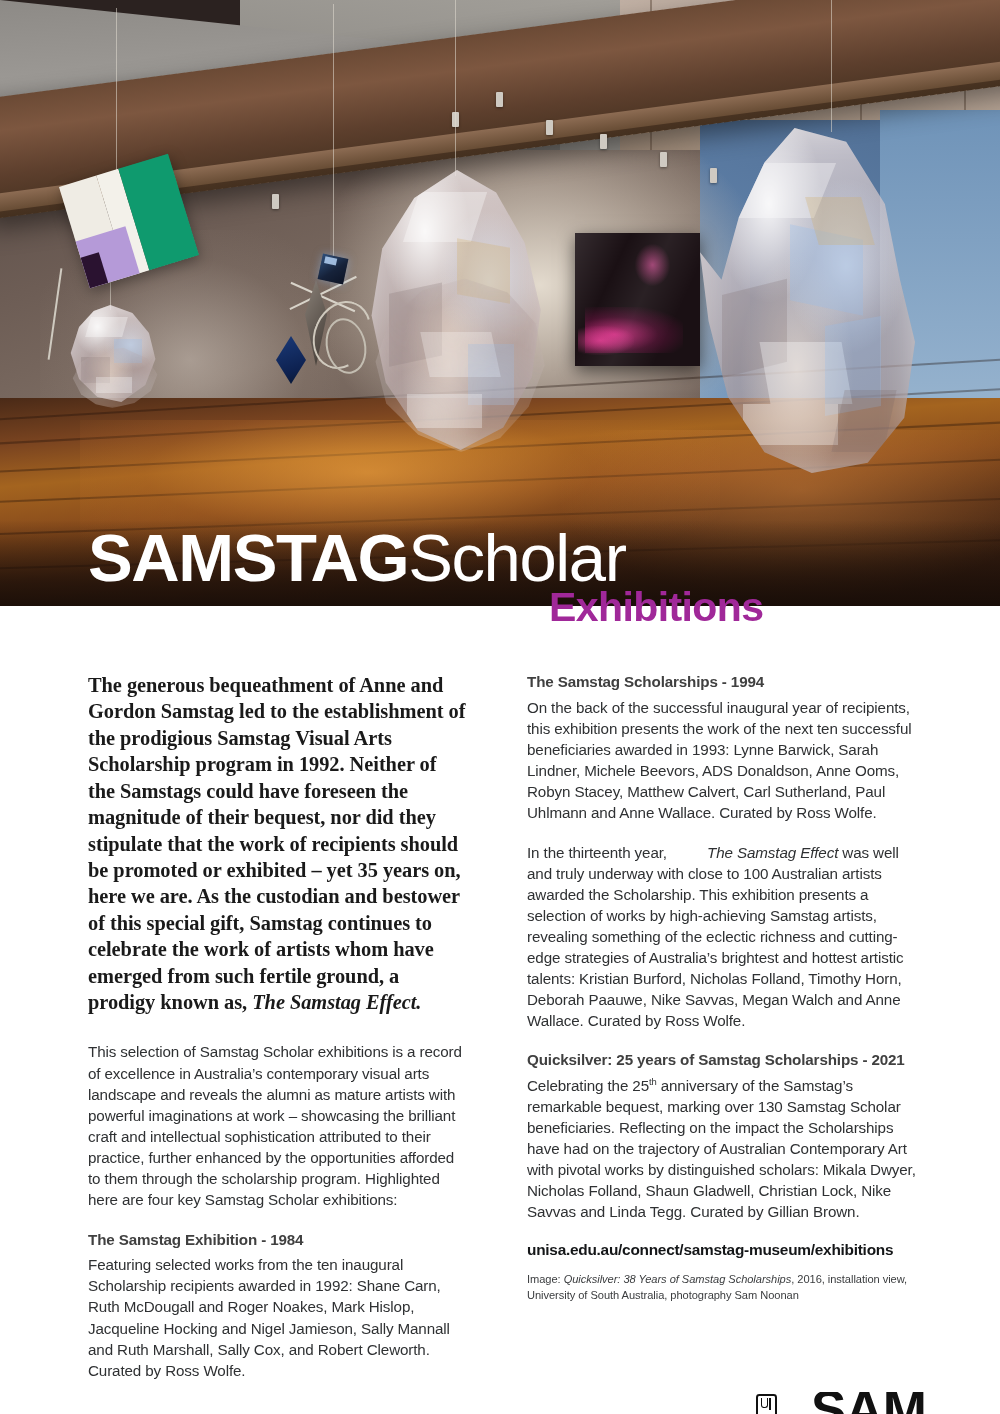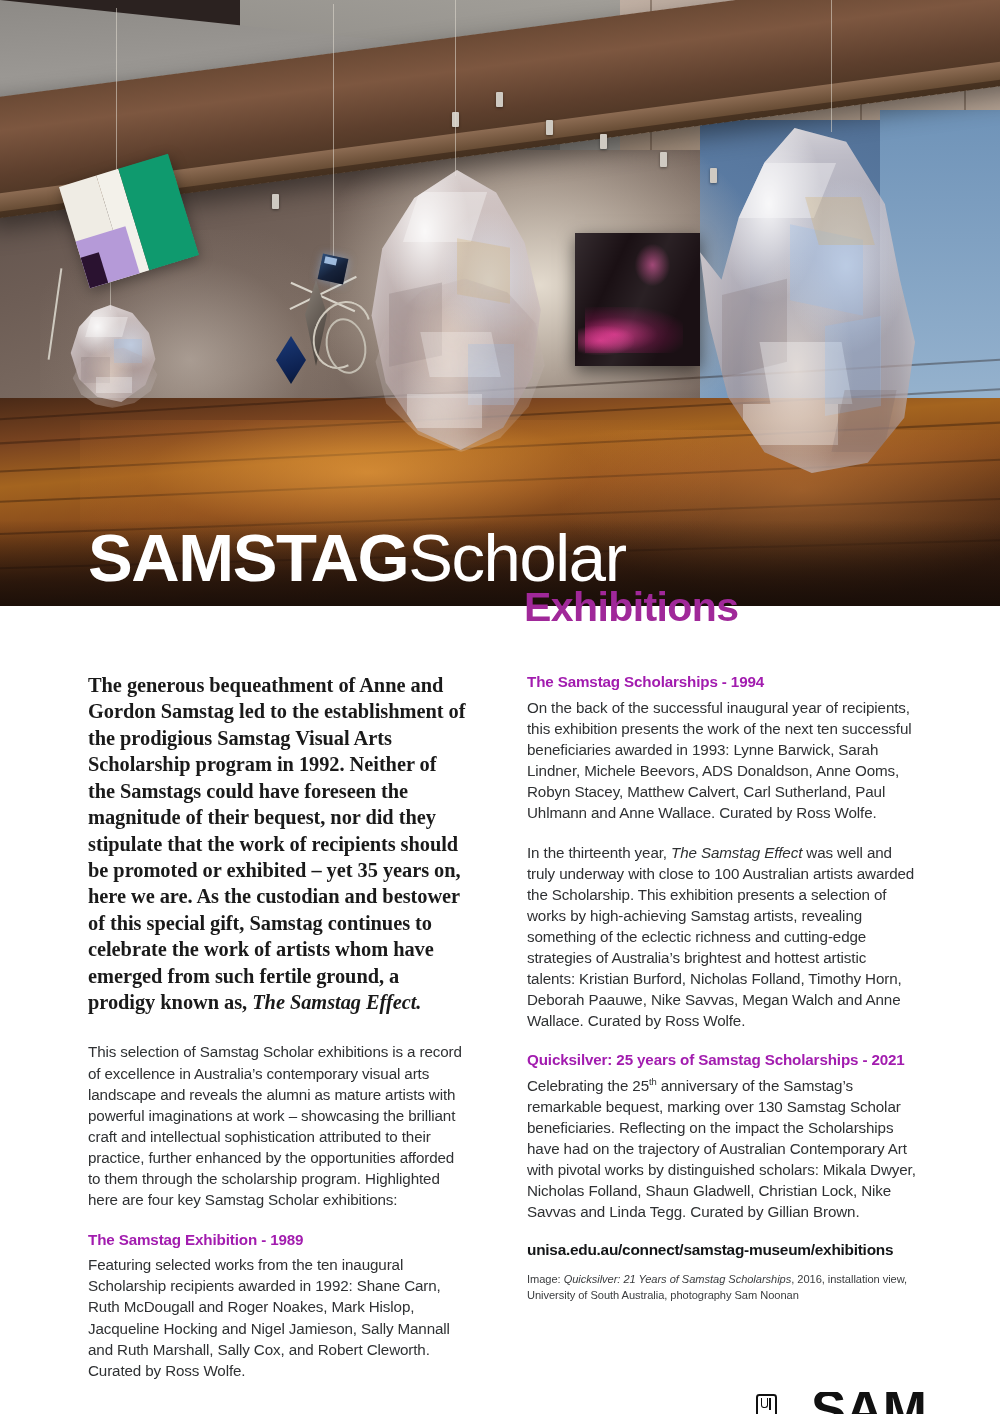"Exhibitions" div.title-sub { margin-left: none -> 25px }
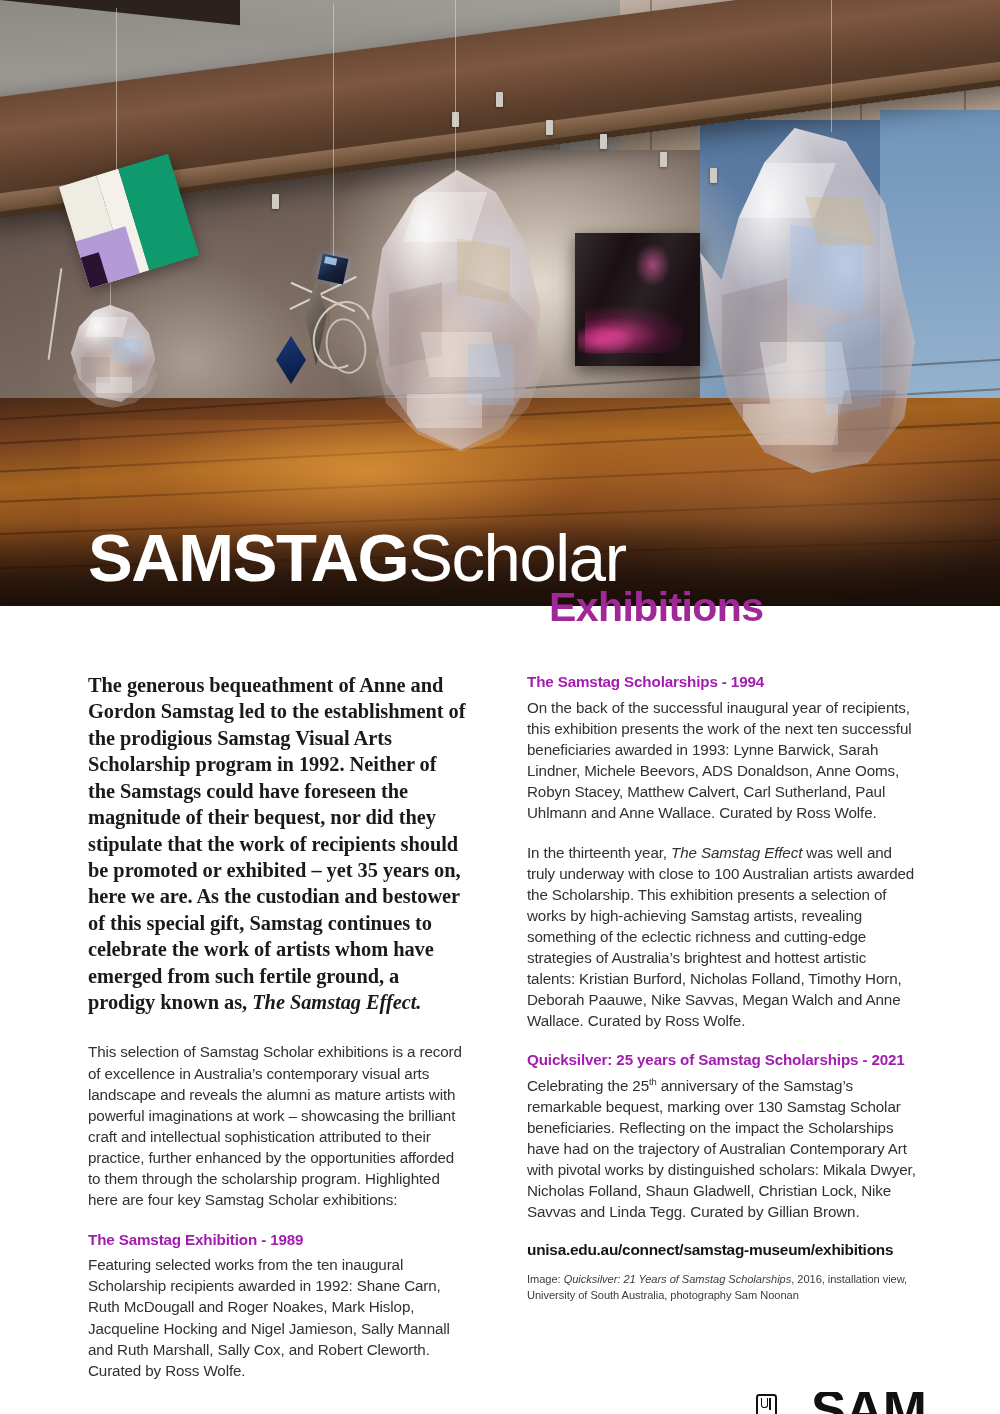"The Samstag Scholarships - 1994" h3.ex-head { color: #a21caf -> #404040 }
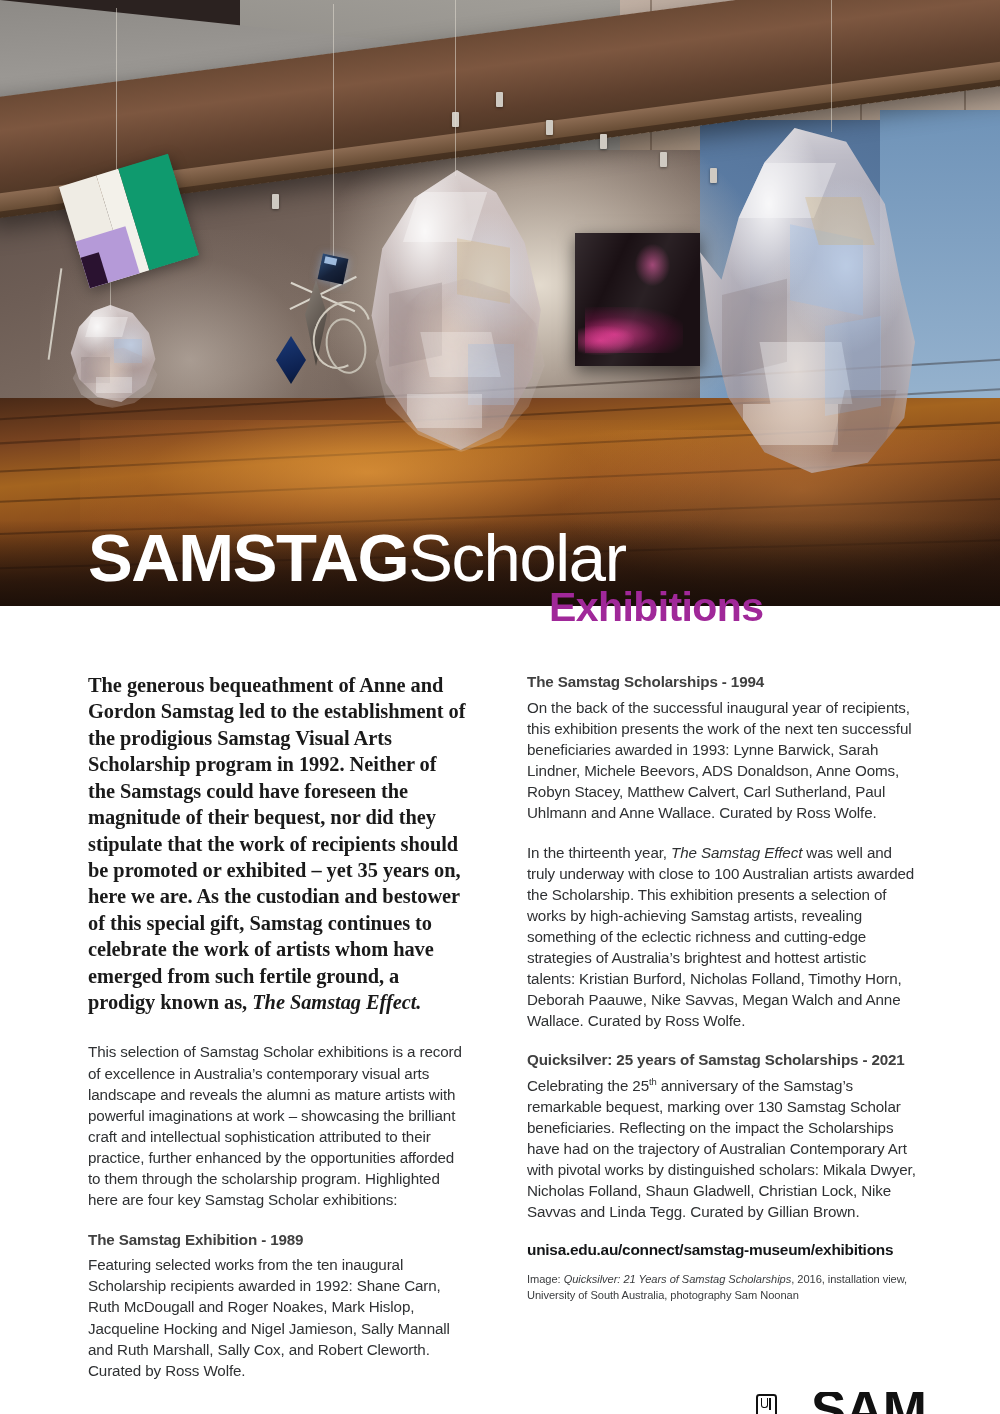"The Samstag Effect" .ex-block em { margin-left: none -> 36px }
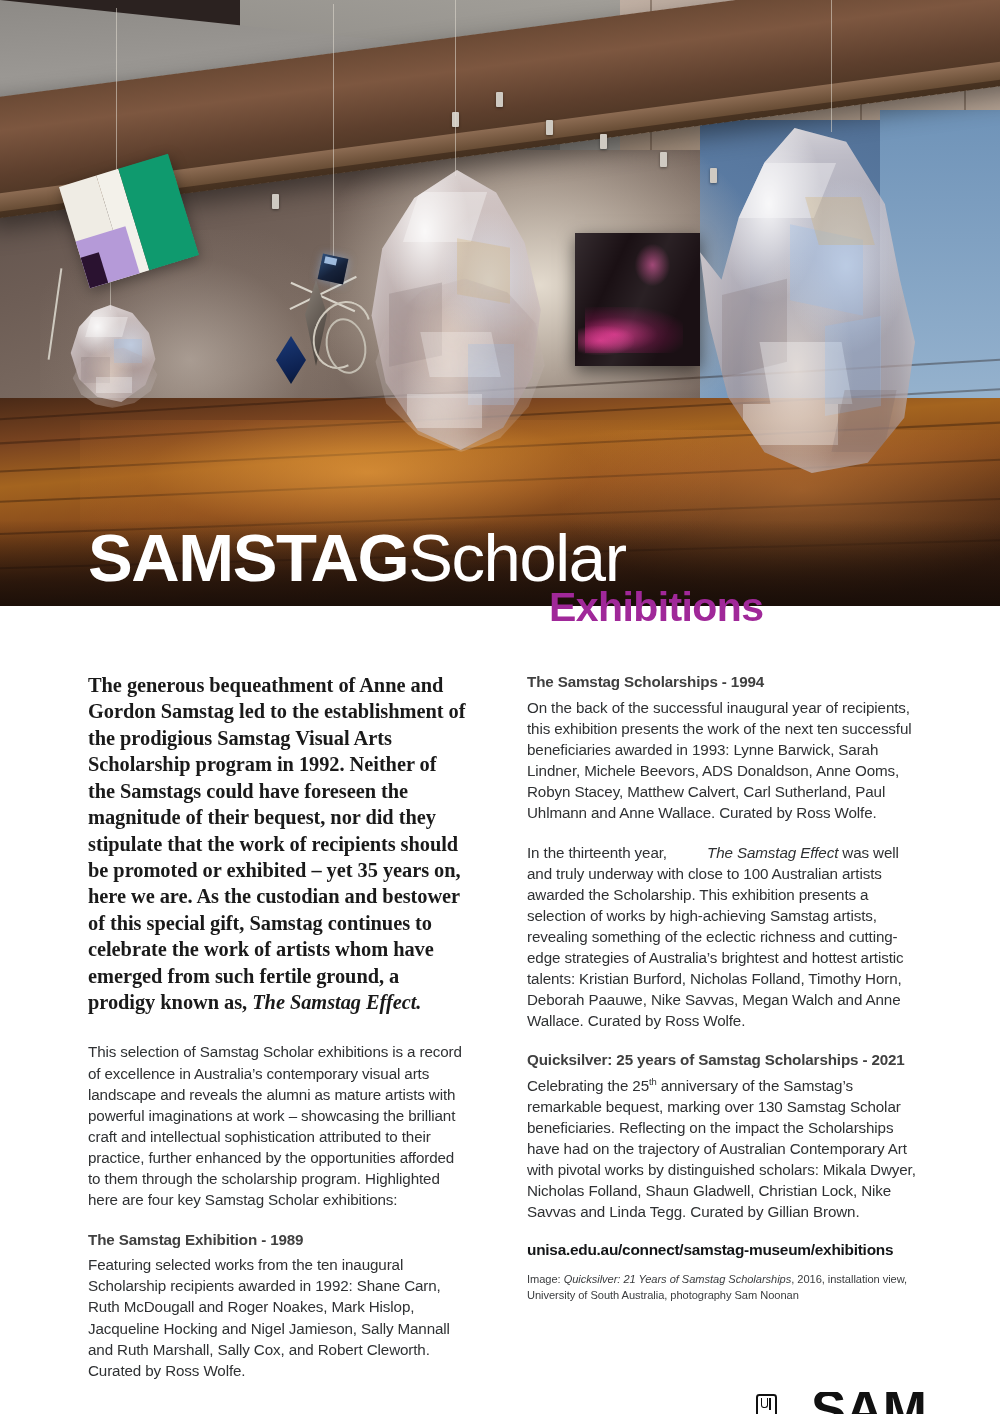"The Samstag Exhibition - 1989" h3.ex-head { text: 1989 -> 1984 }
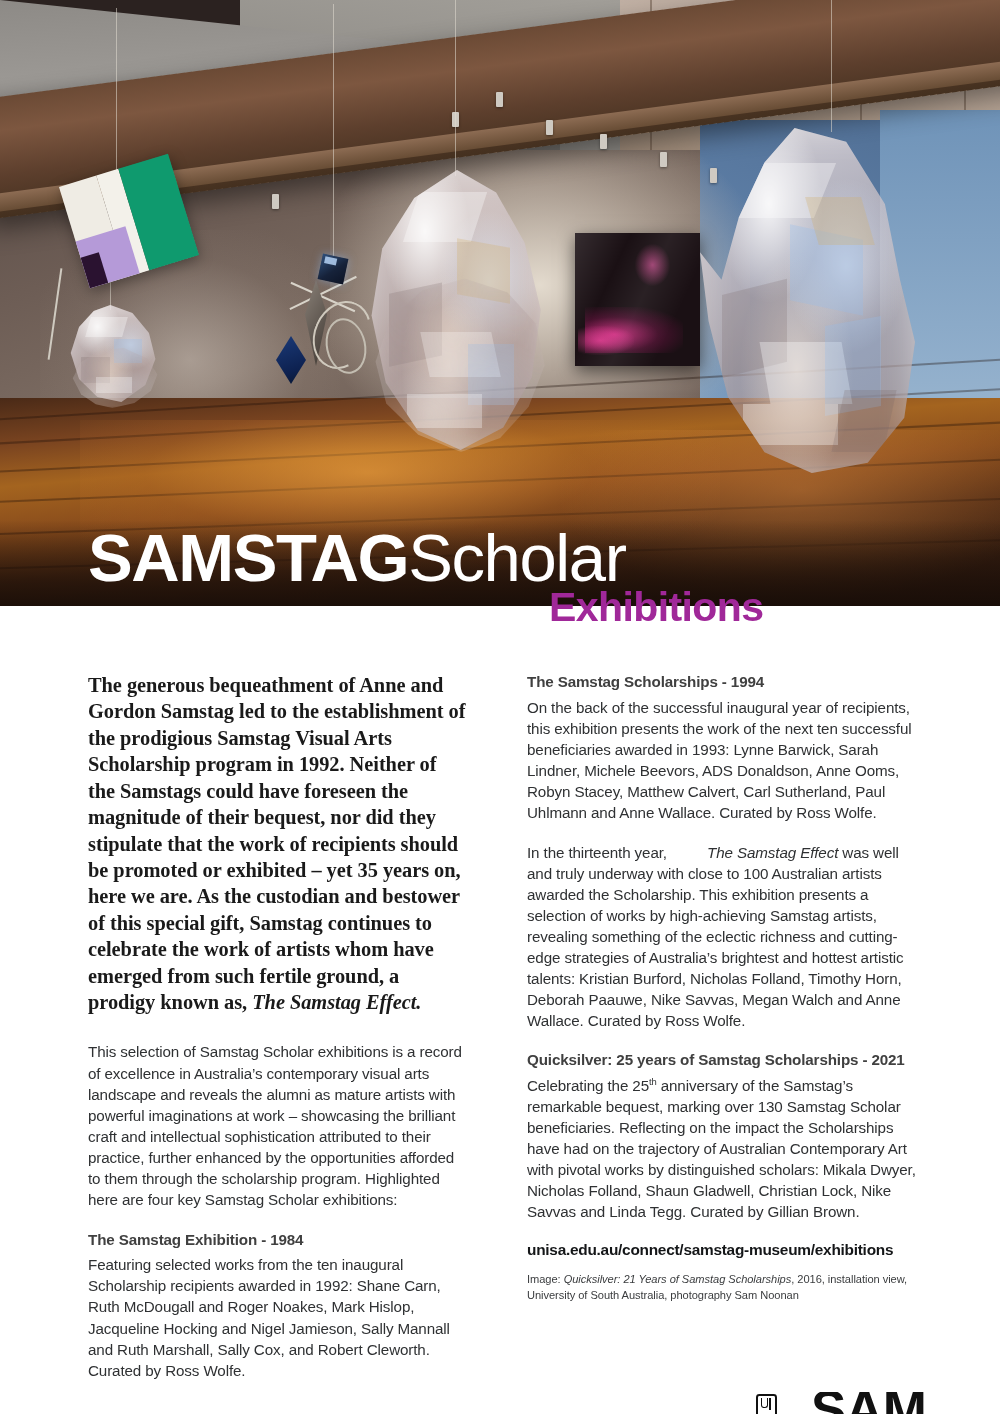"Quicksilver: 21 Years of Samstag" em { text: 21 -> 38 }
